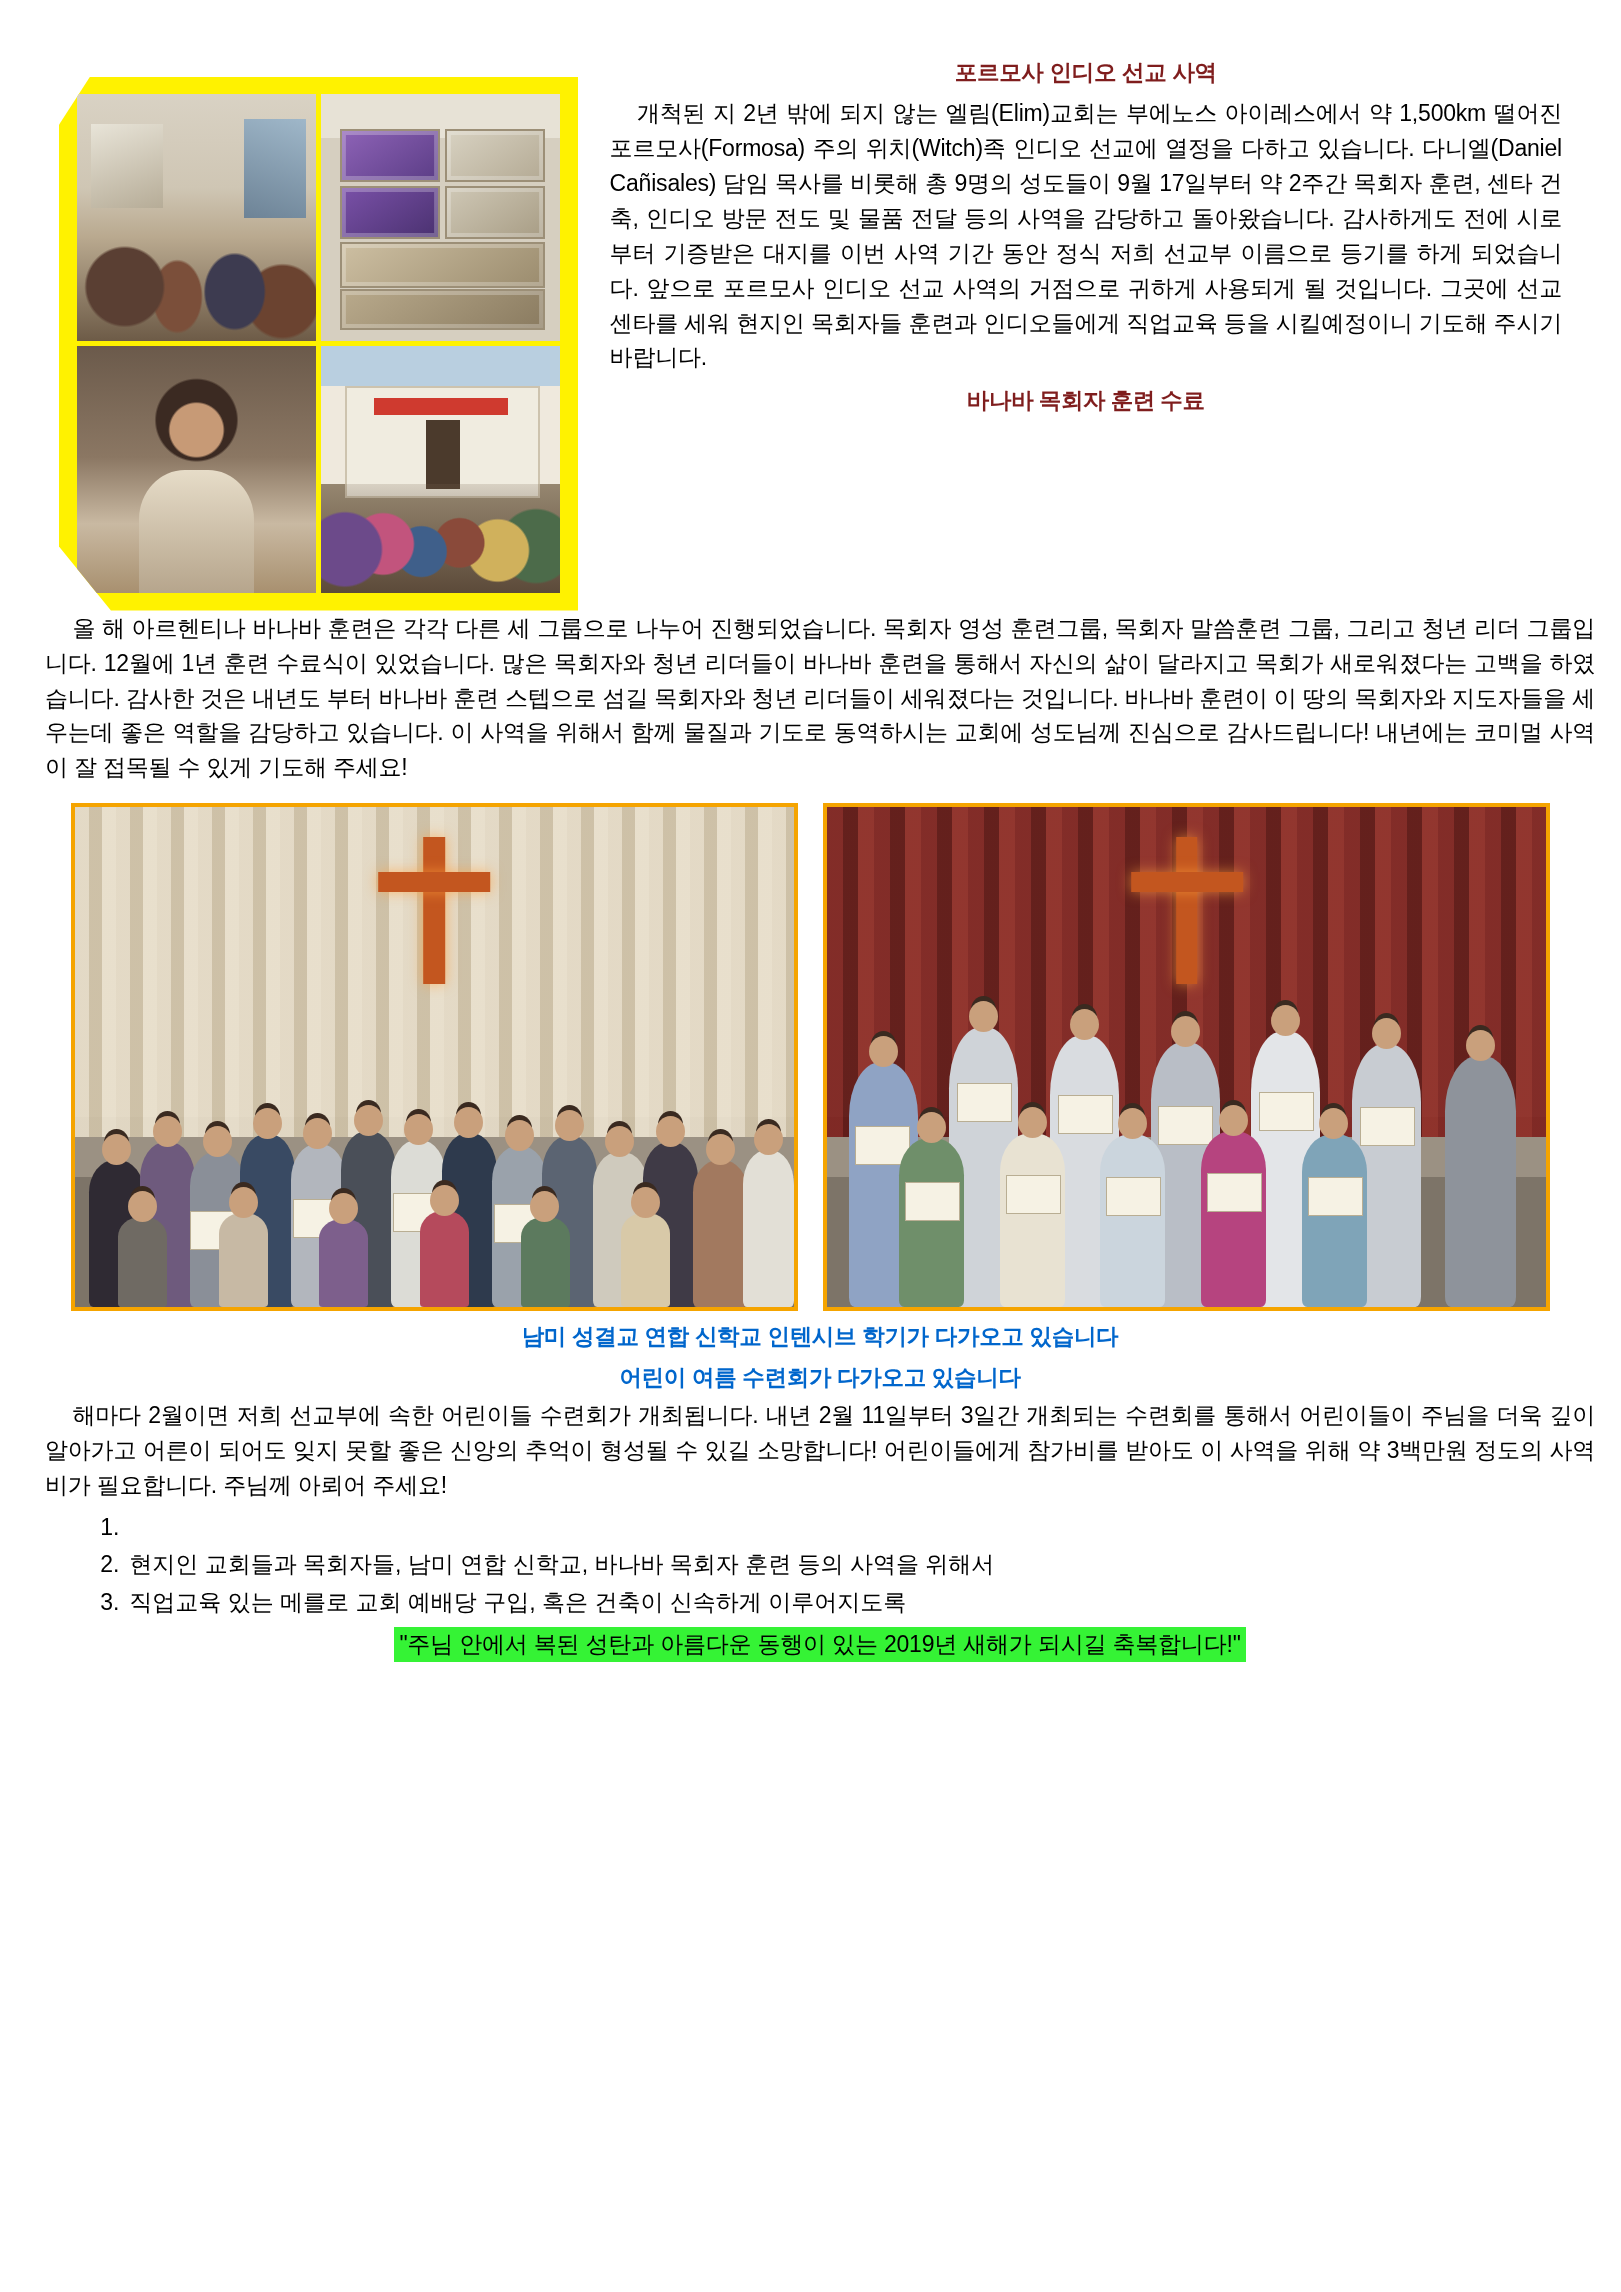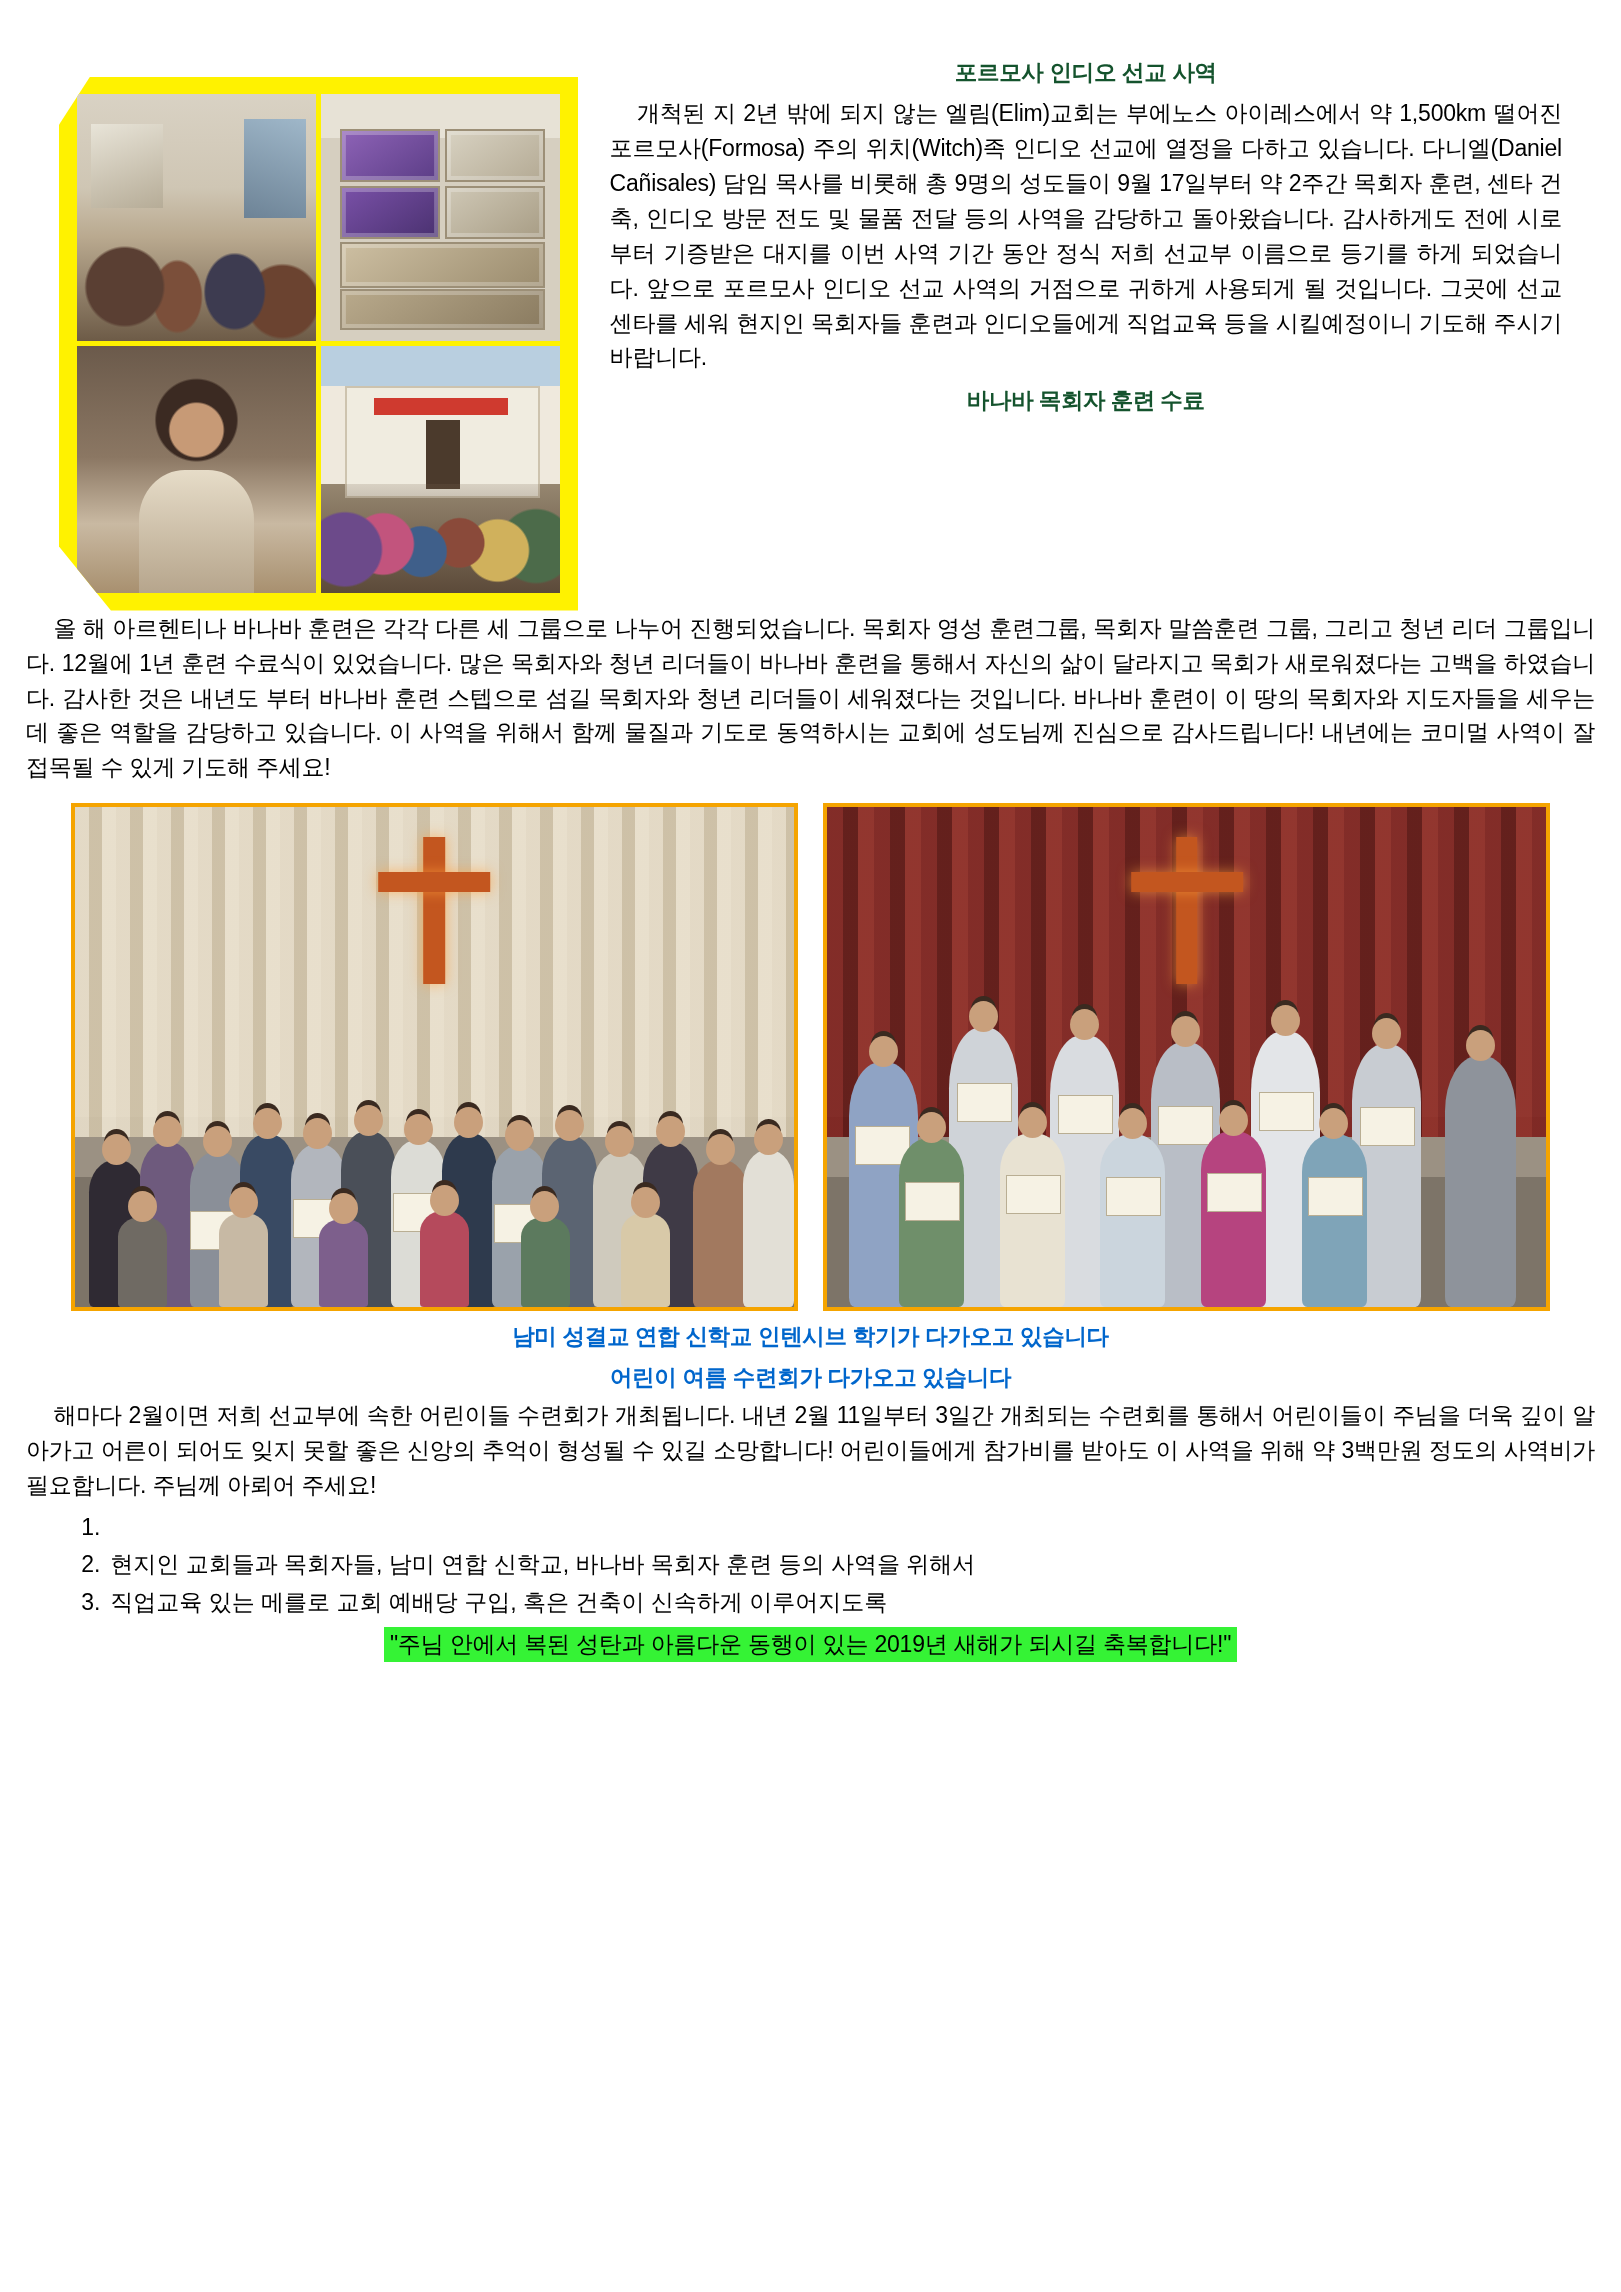"포르모사 인디오 선교 사역" .heading.red { color: #14532d -> #7f1d1d }
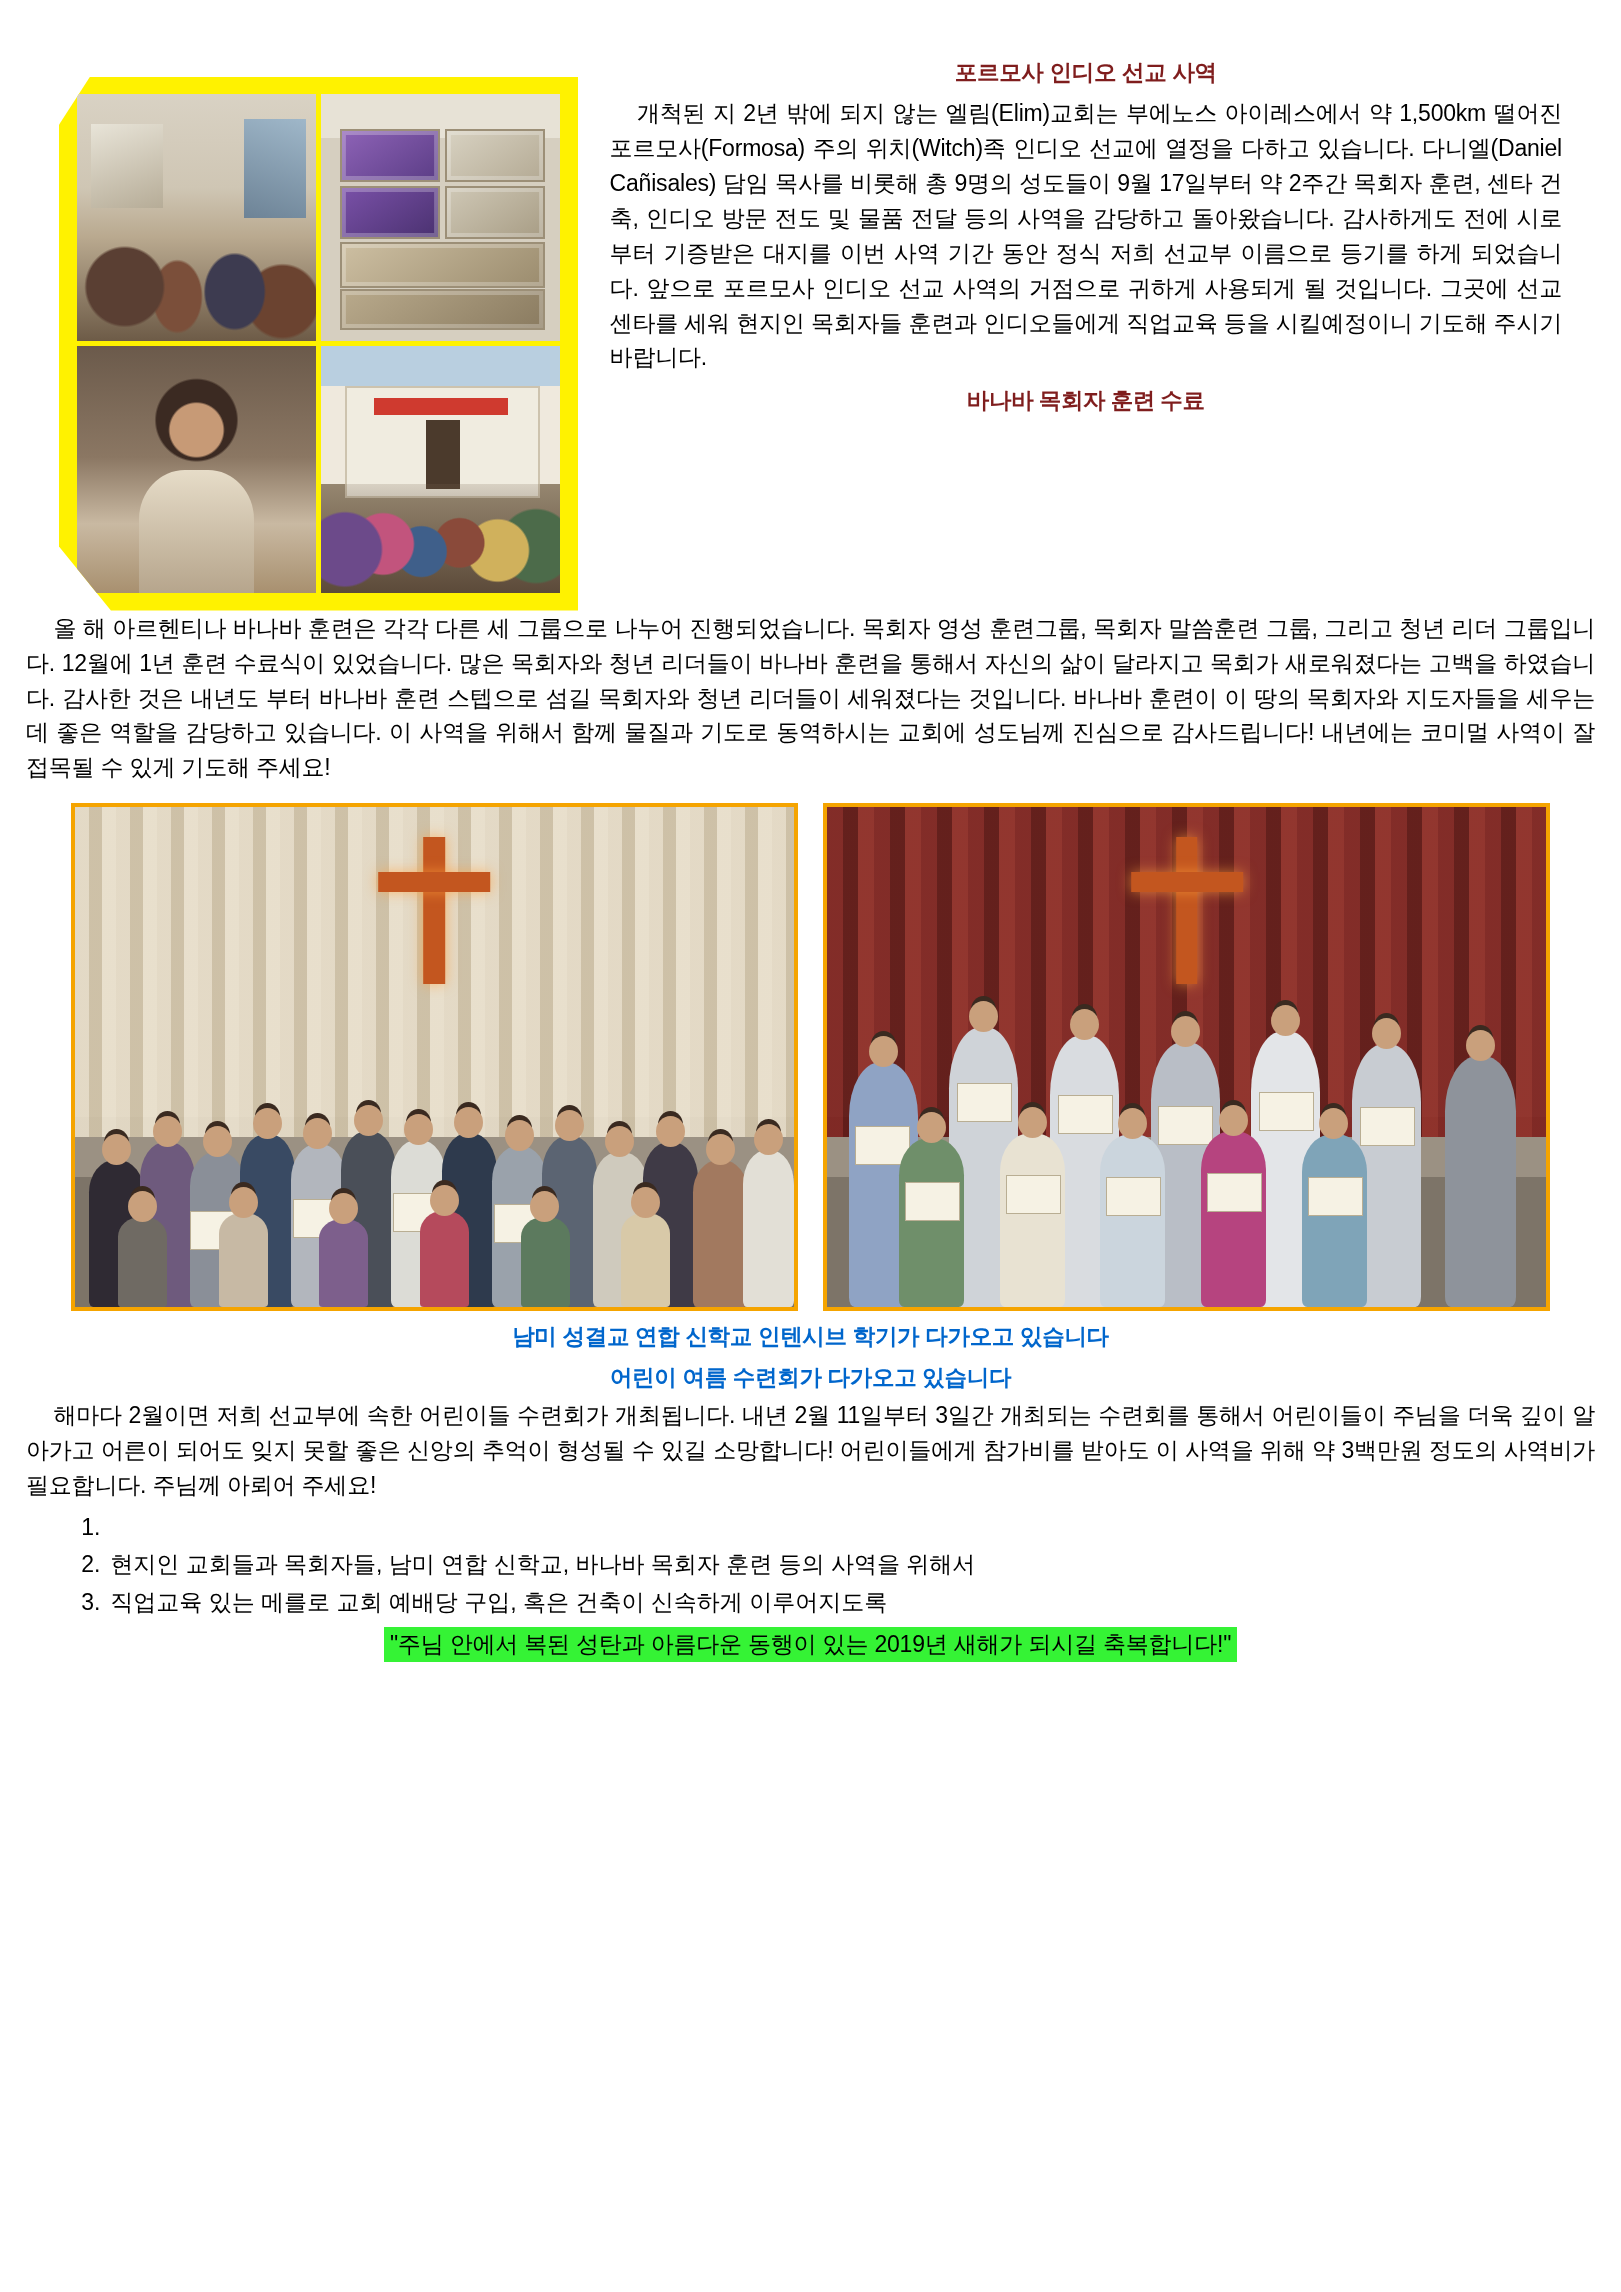"올 해 아르헨티나 바나바 훈련은" .section { margin-left: none -> 19px }
